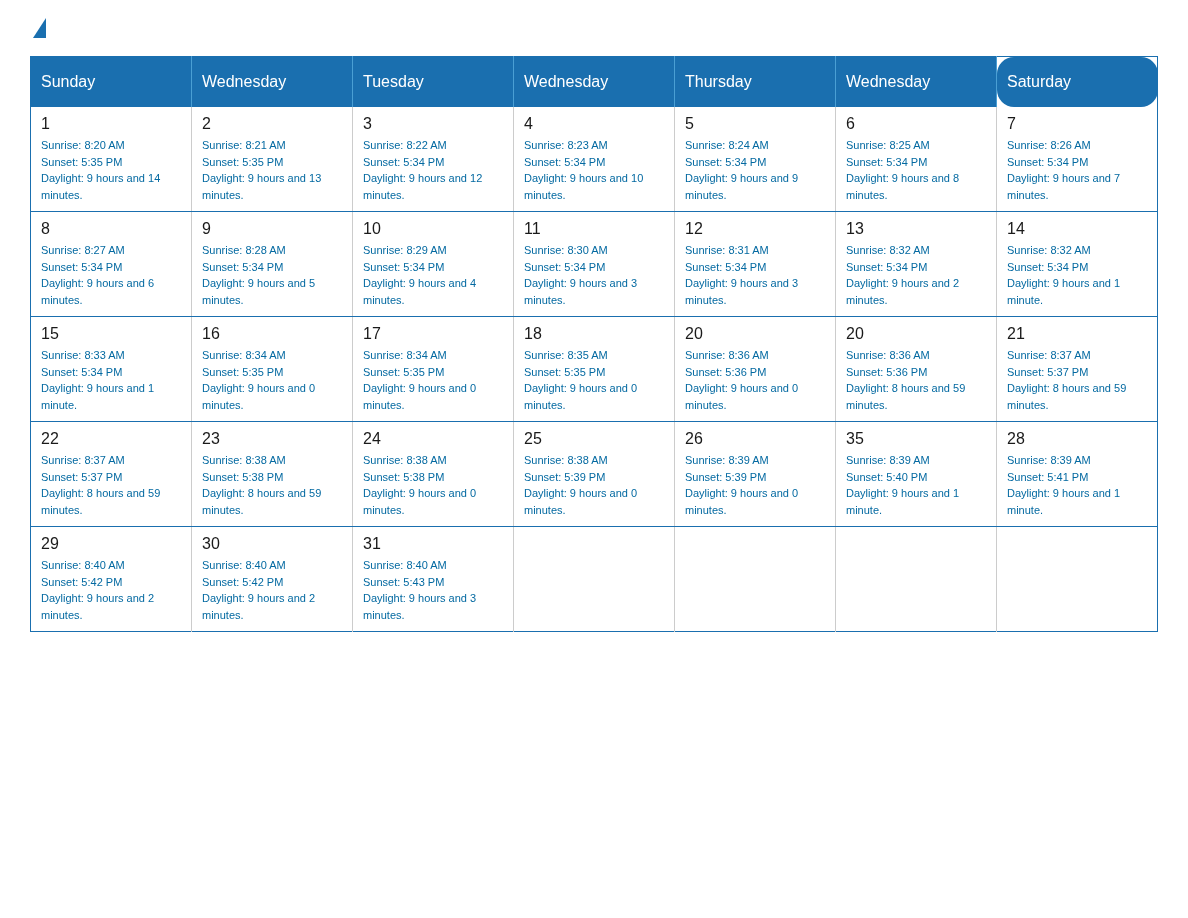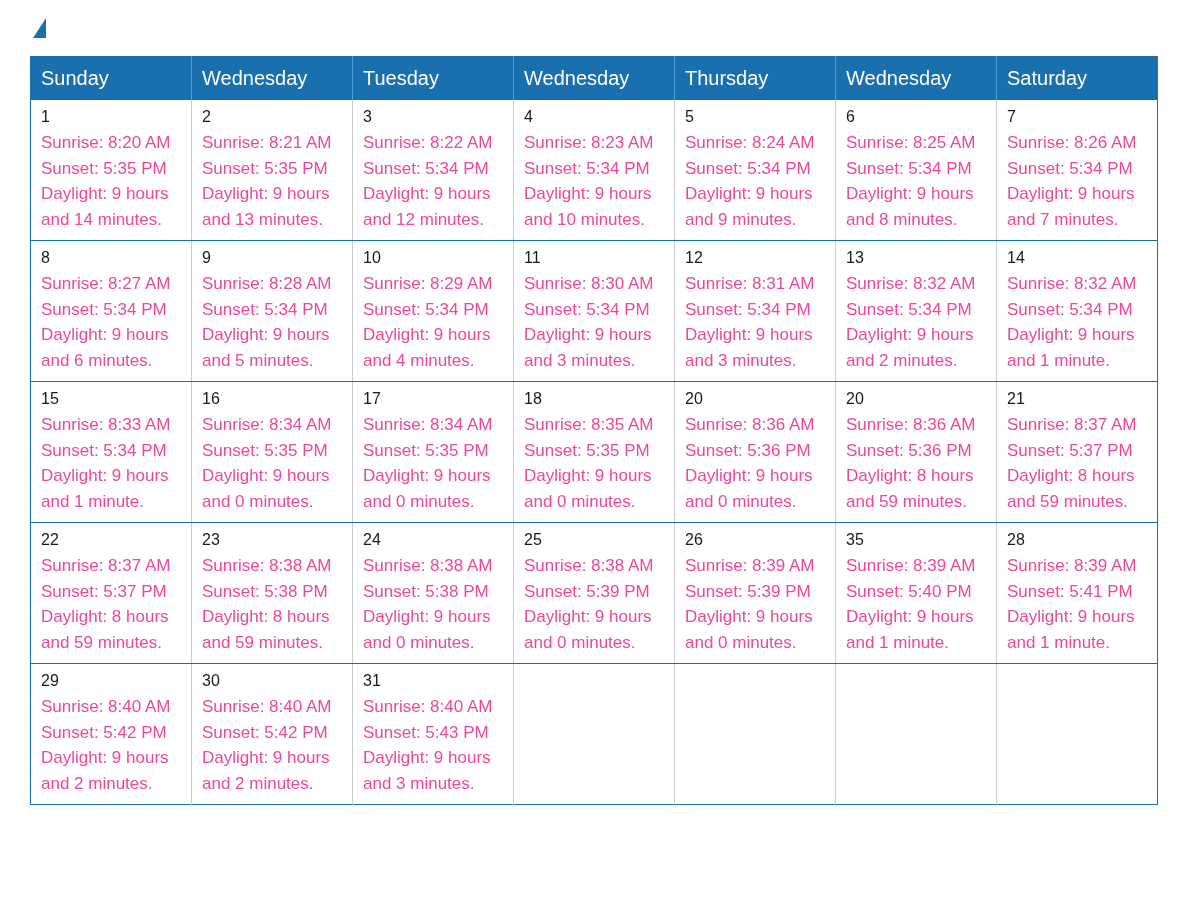"Sunday" .calendar-table th { font-size: 20px -> 16px; padding: 10px 10px -> 16px 10px }
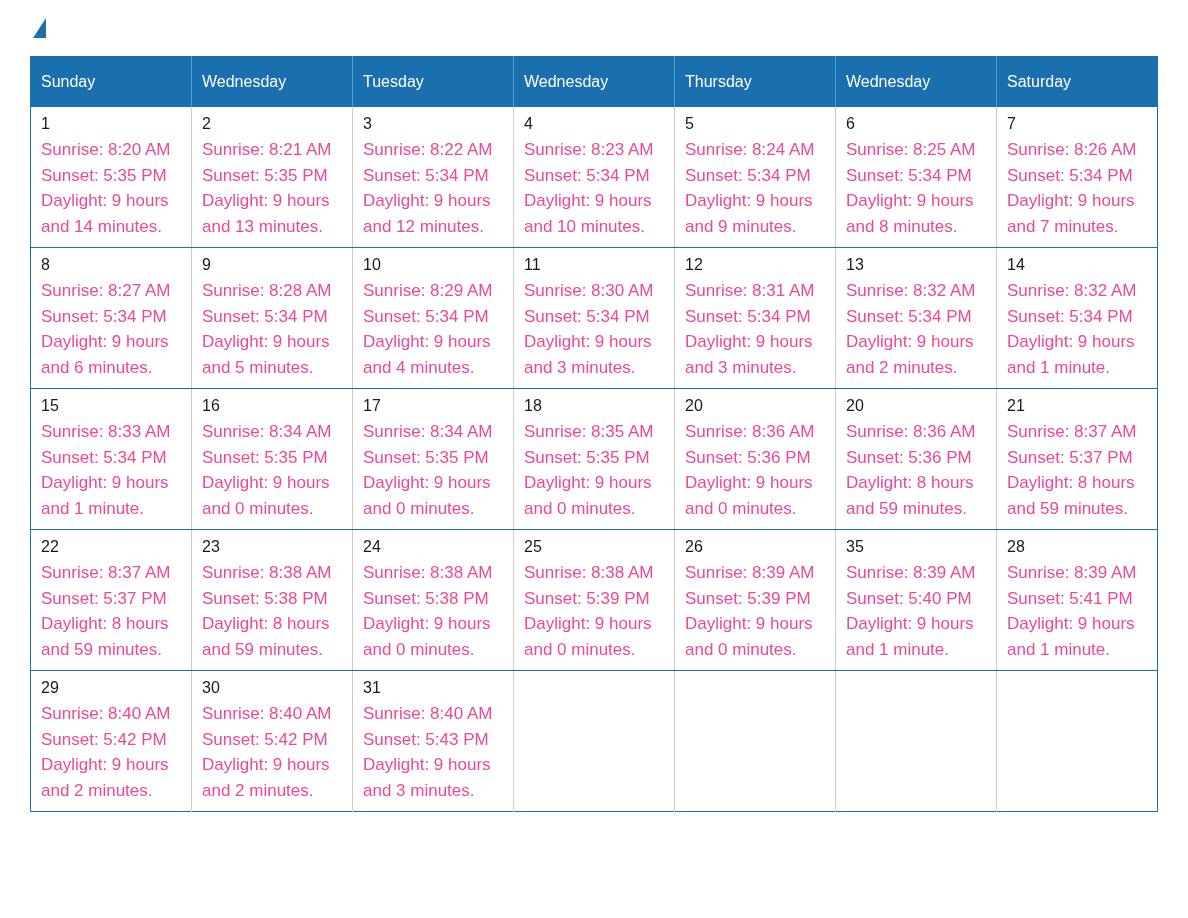"Saturday" .calendar-table th:last-child { border-radius: none -> 17px }
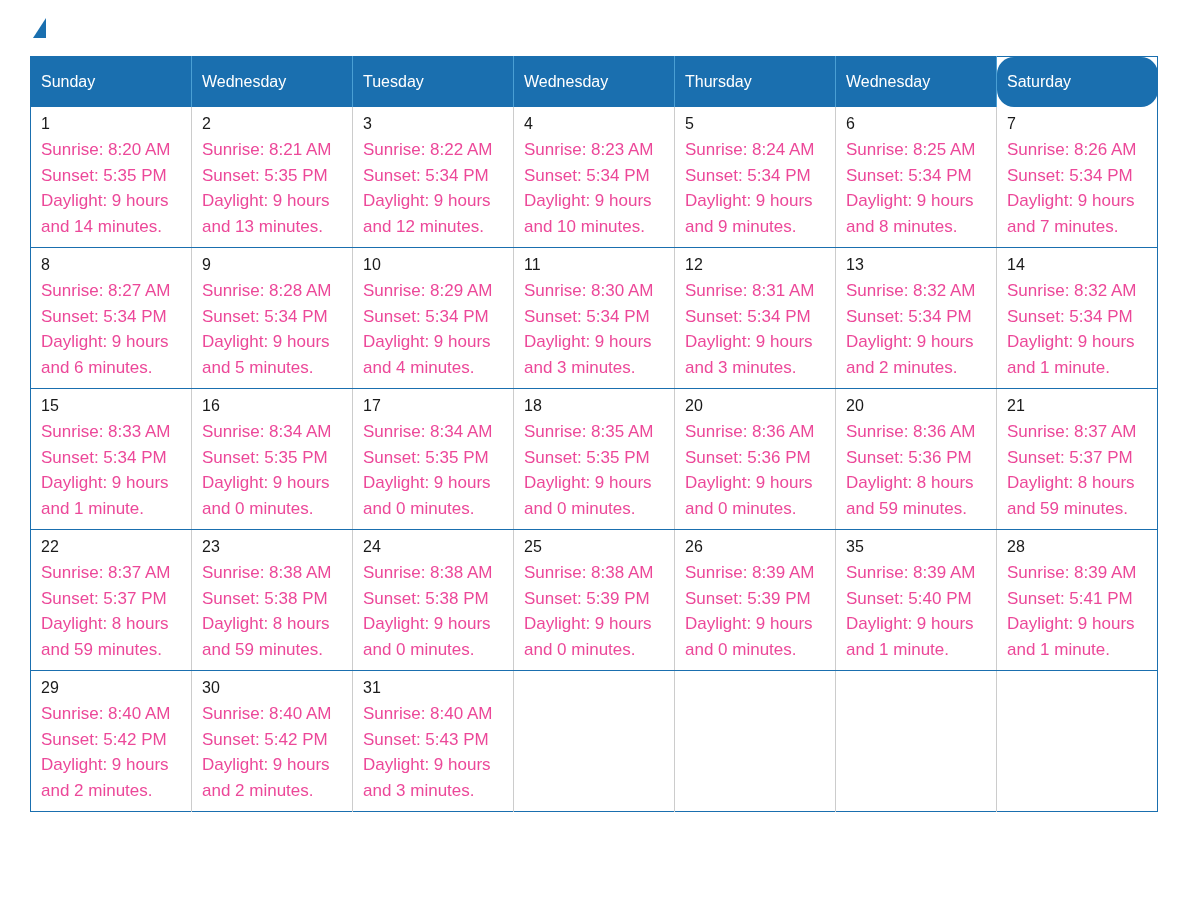"Sunrise: 8:20 AM" .day-info { color: #ec4899 -> #0369a1; font-size: 17px -> 11px }
